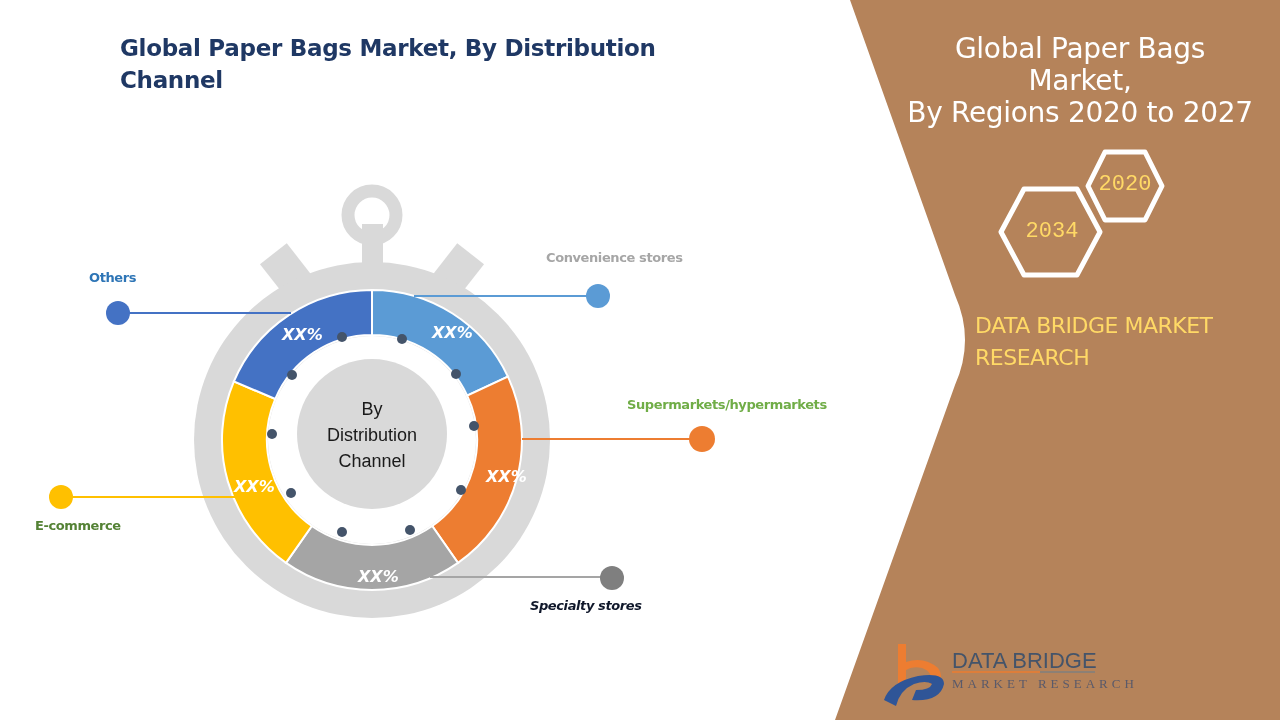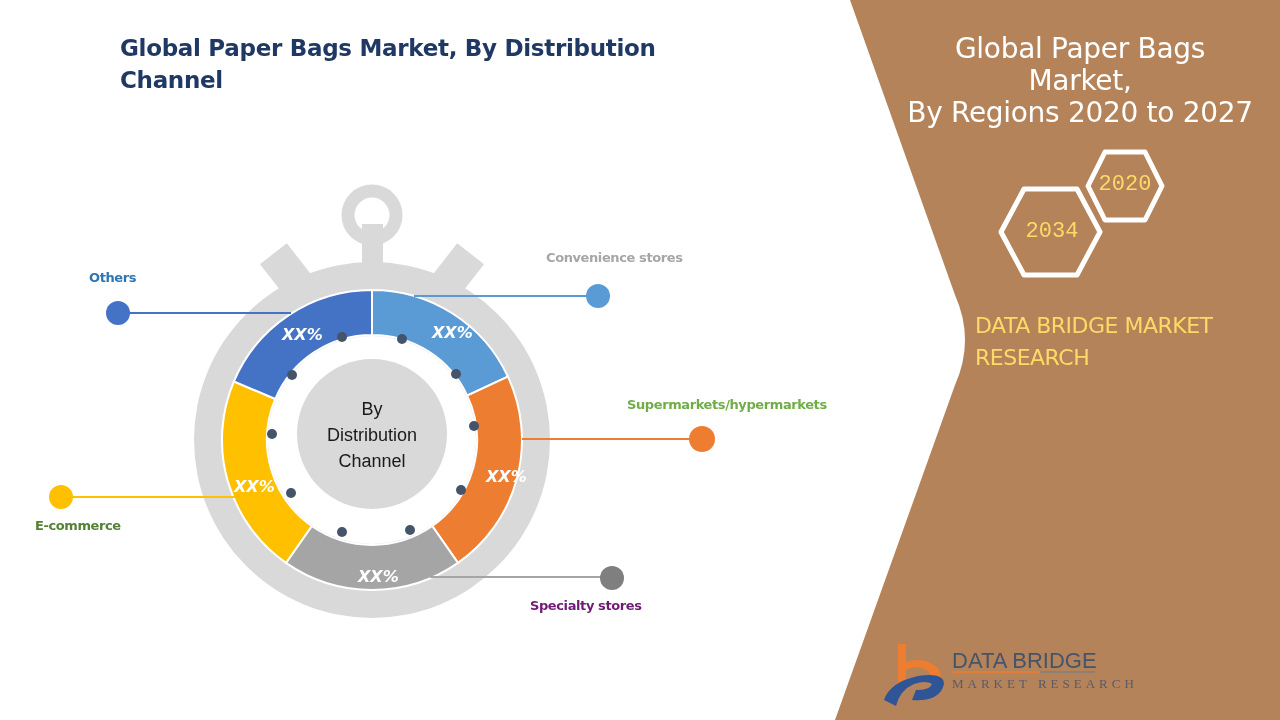"Specialty stores" div.abs { color: #701a75 -> #0f172a; font-style: none -> italic }
